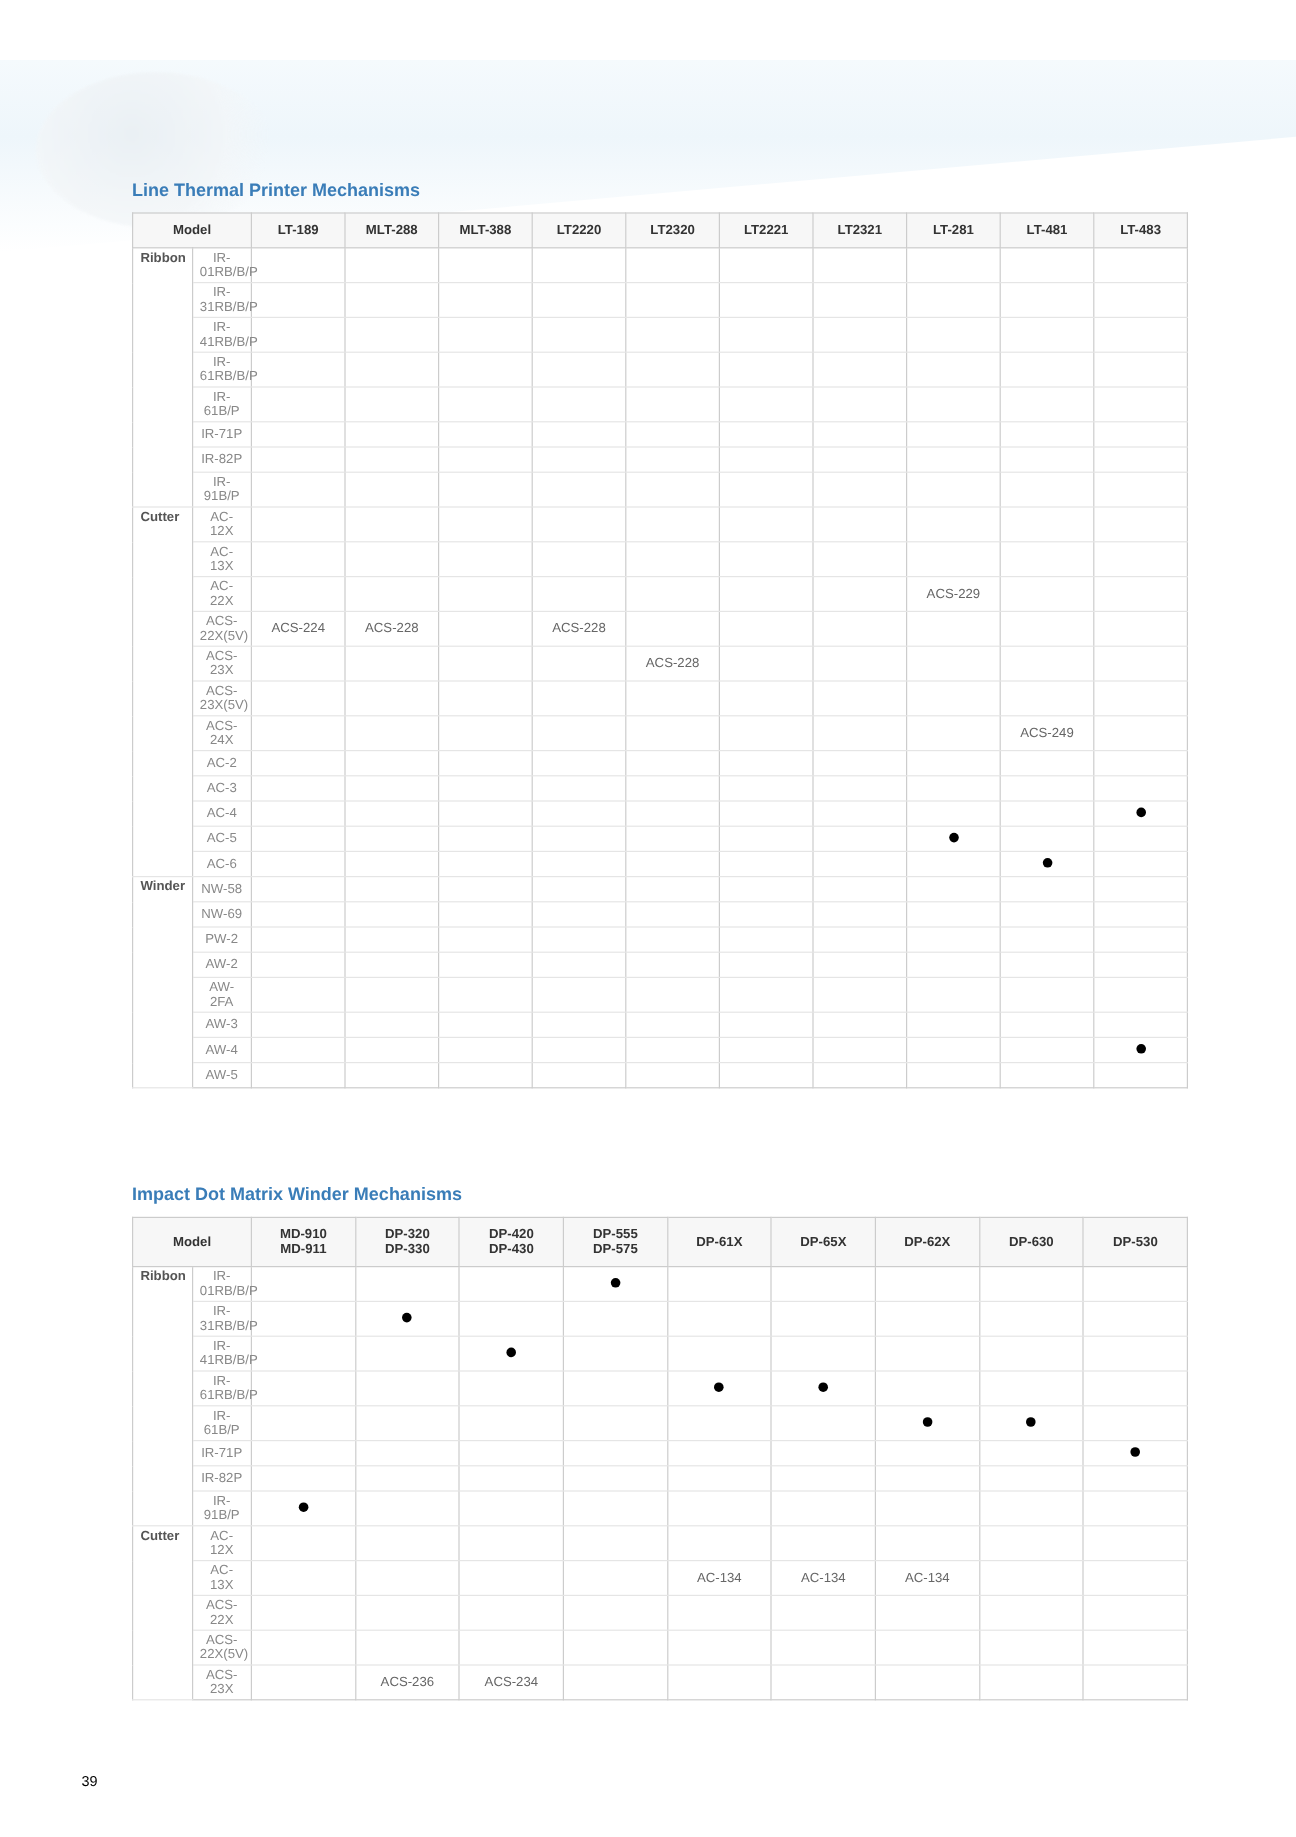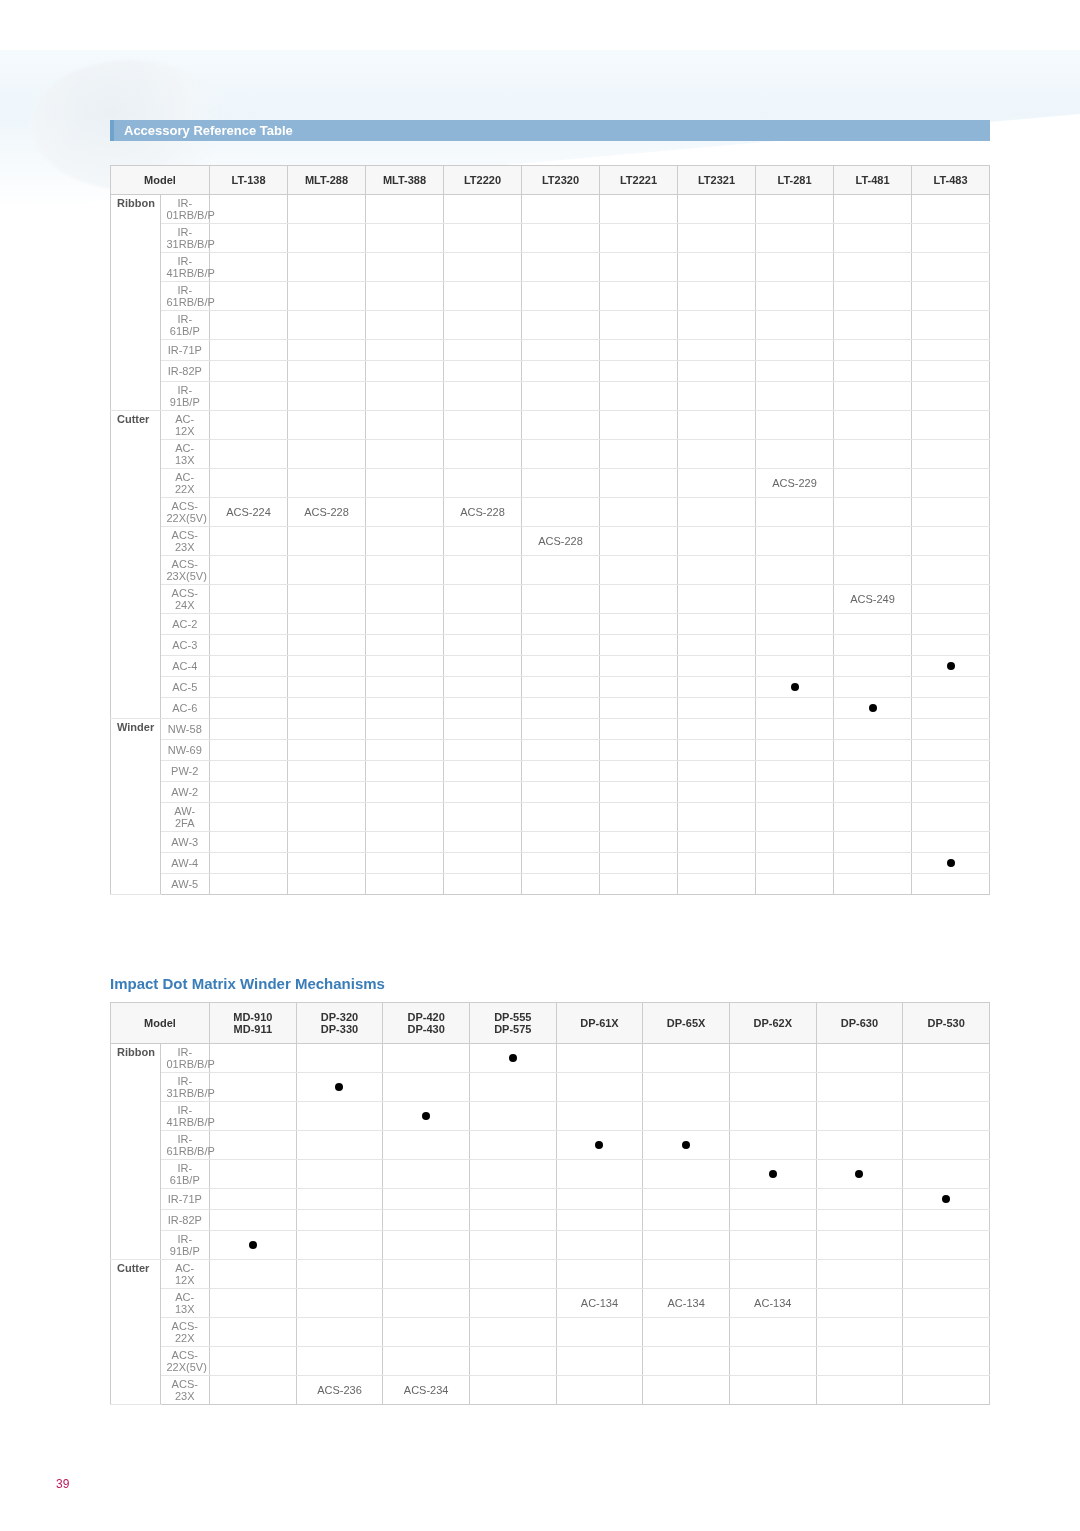"Accessory Reference Table" div.section-bar { html: <div>Accessory Reference Table</div> -> none }
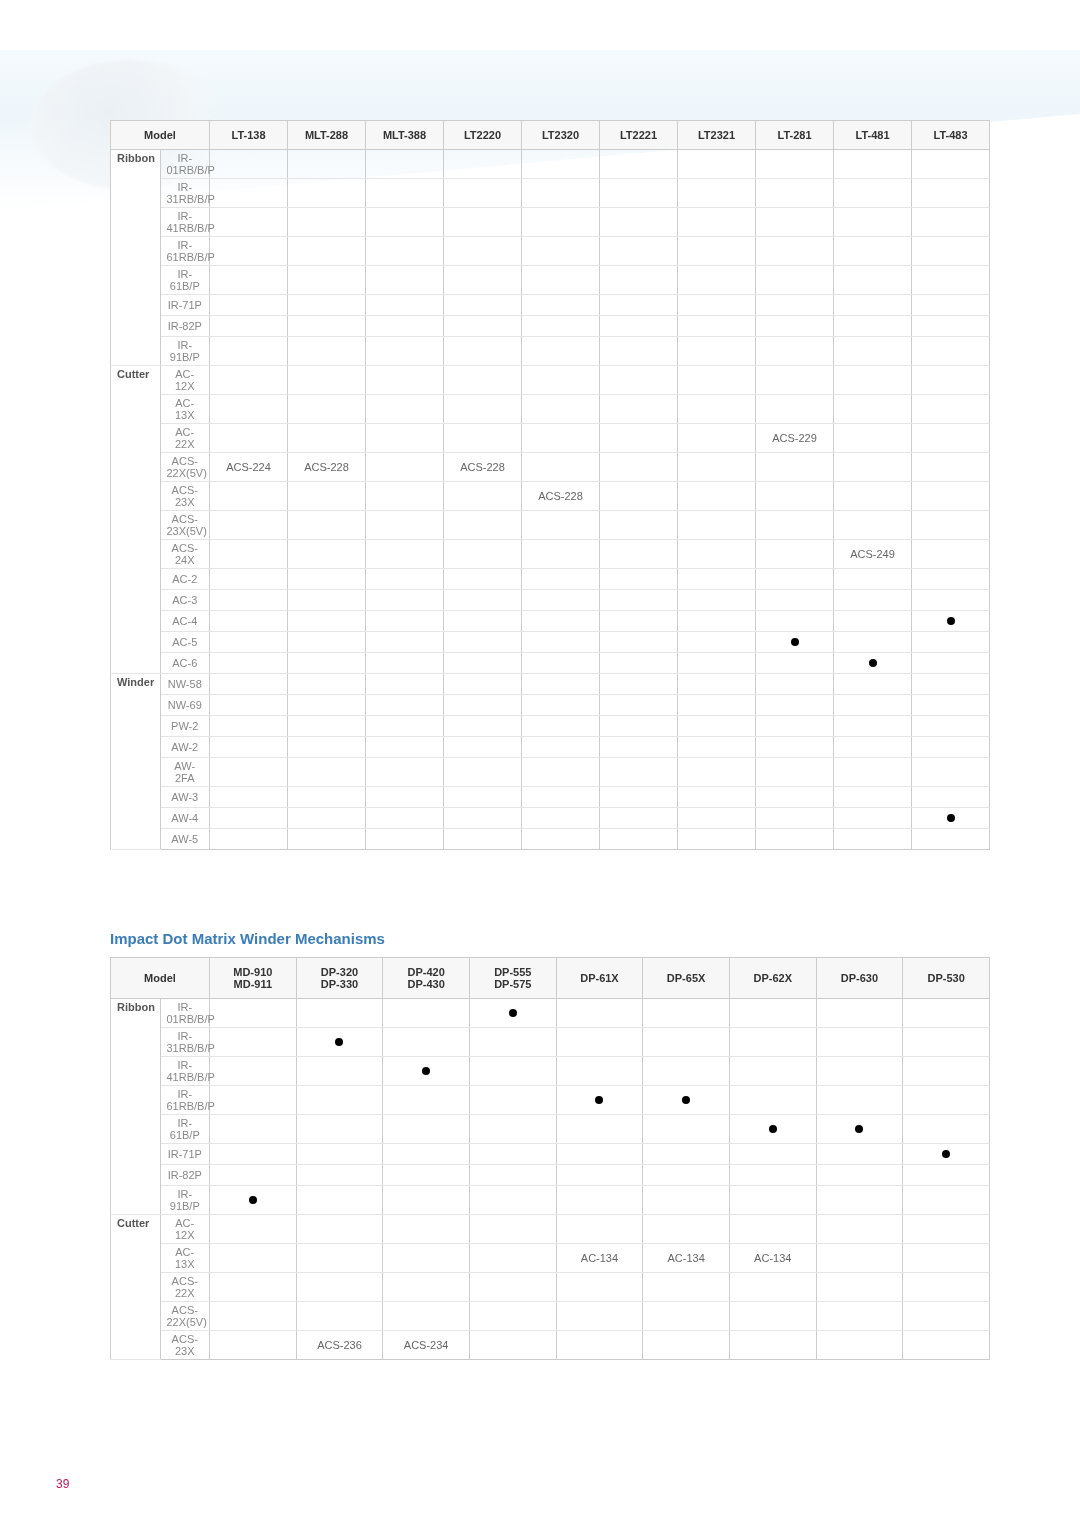"Line Thermal Printer Mechanisms" div.subhead { html: none -> <div>Line Thermal Printer Mechanisms</div> }
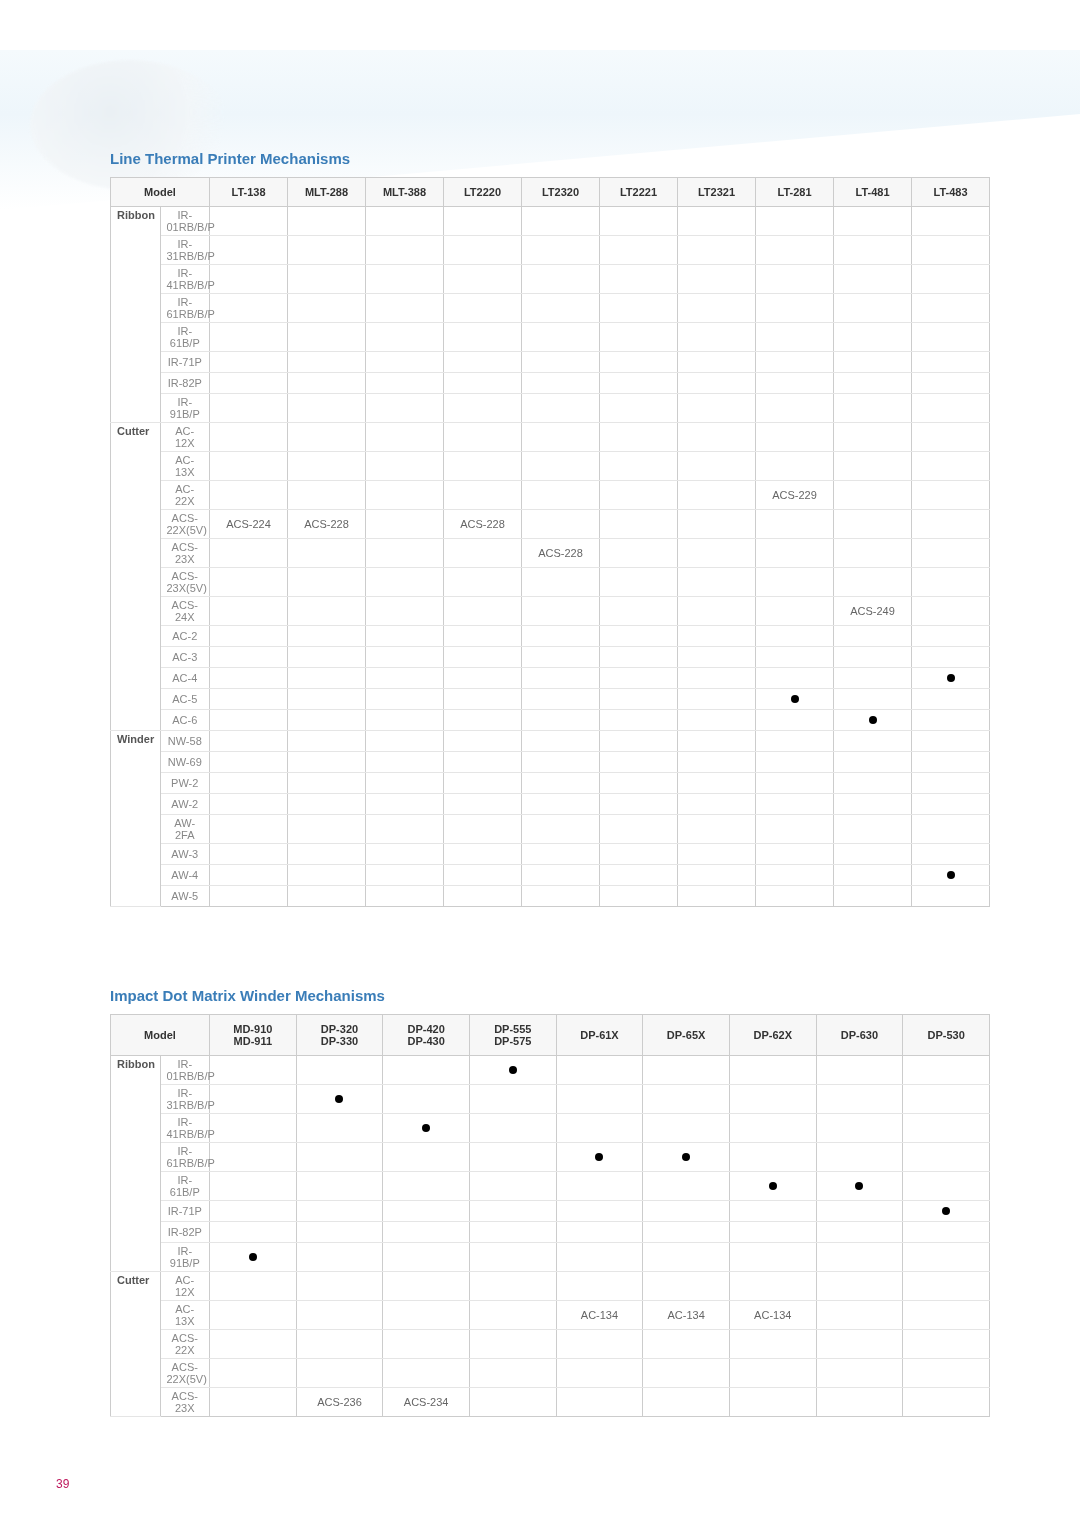"LT-138" th { text: LT-138 -> LT-189 }
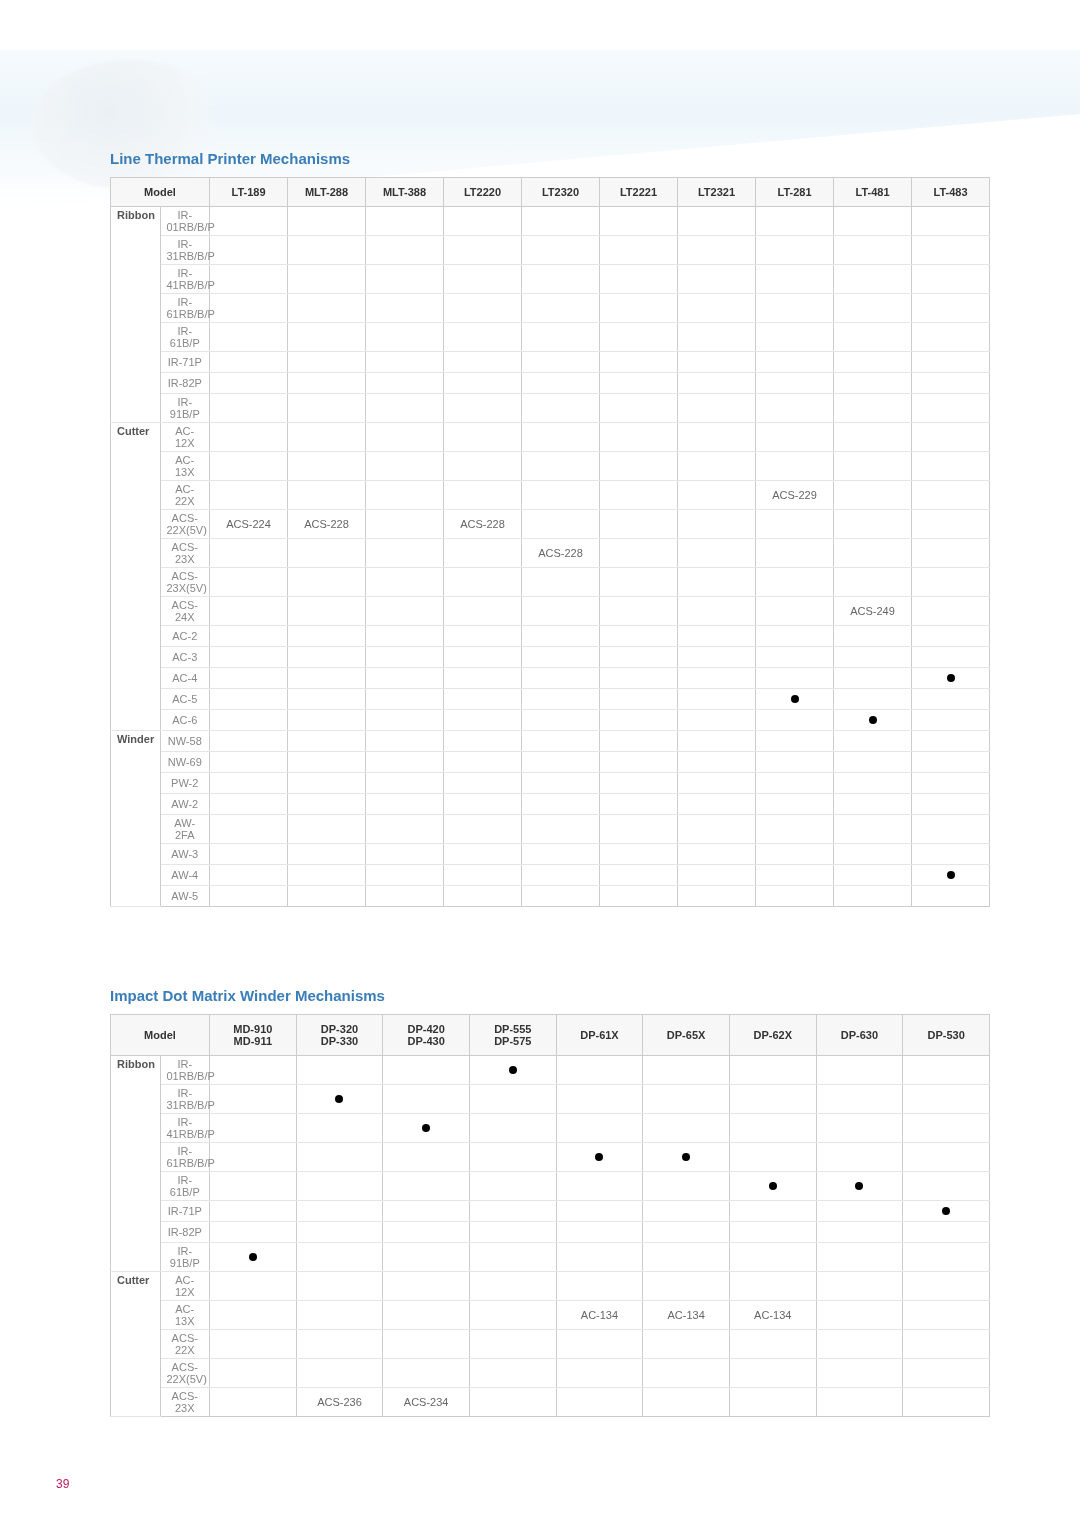"39" .page-num { color: #be185d -> #000000; left: 56px -> 68px }
